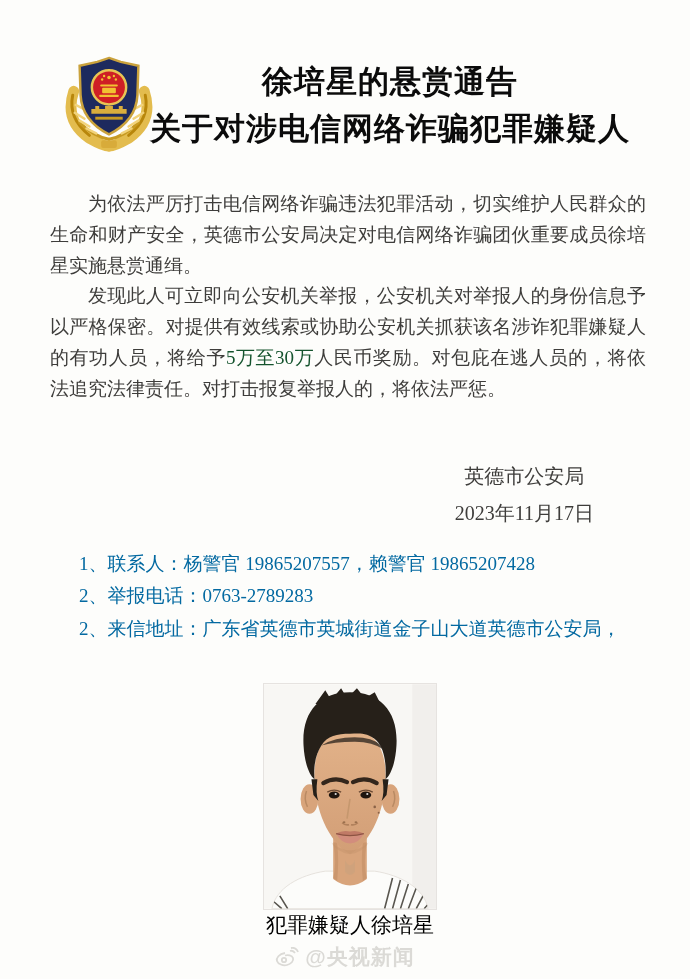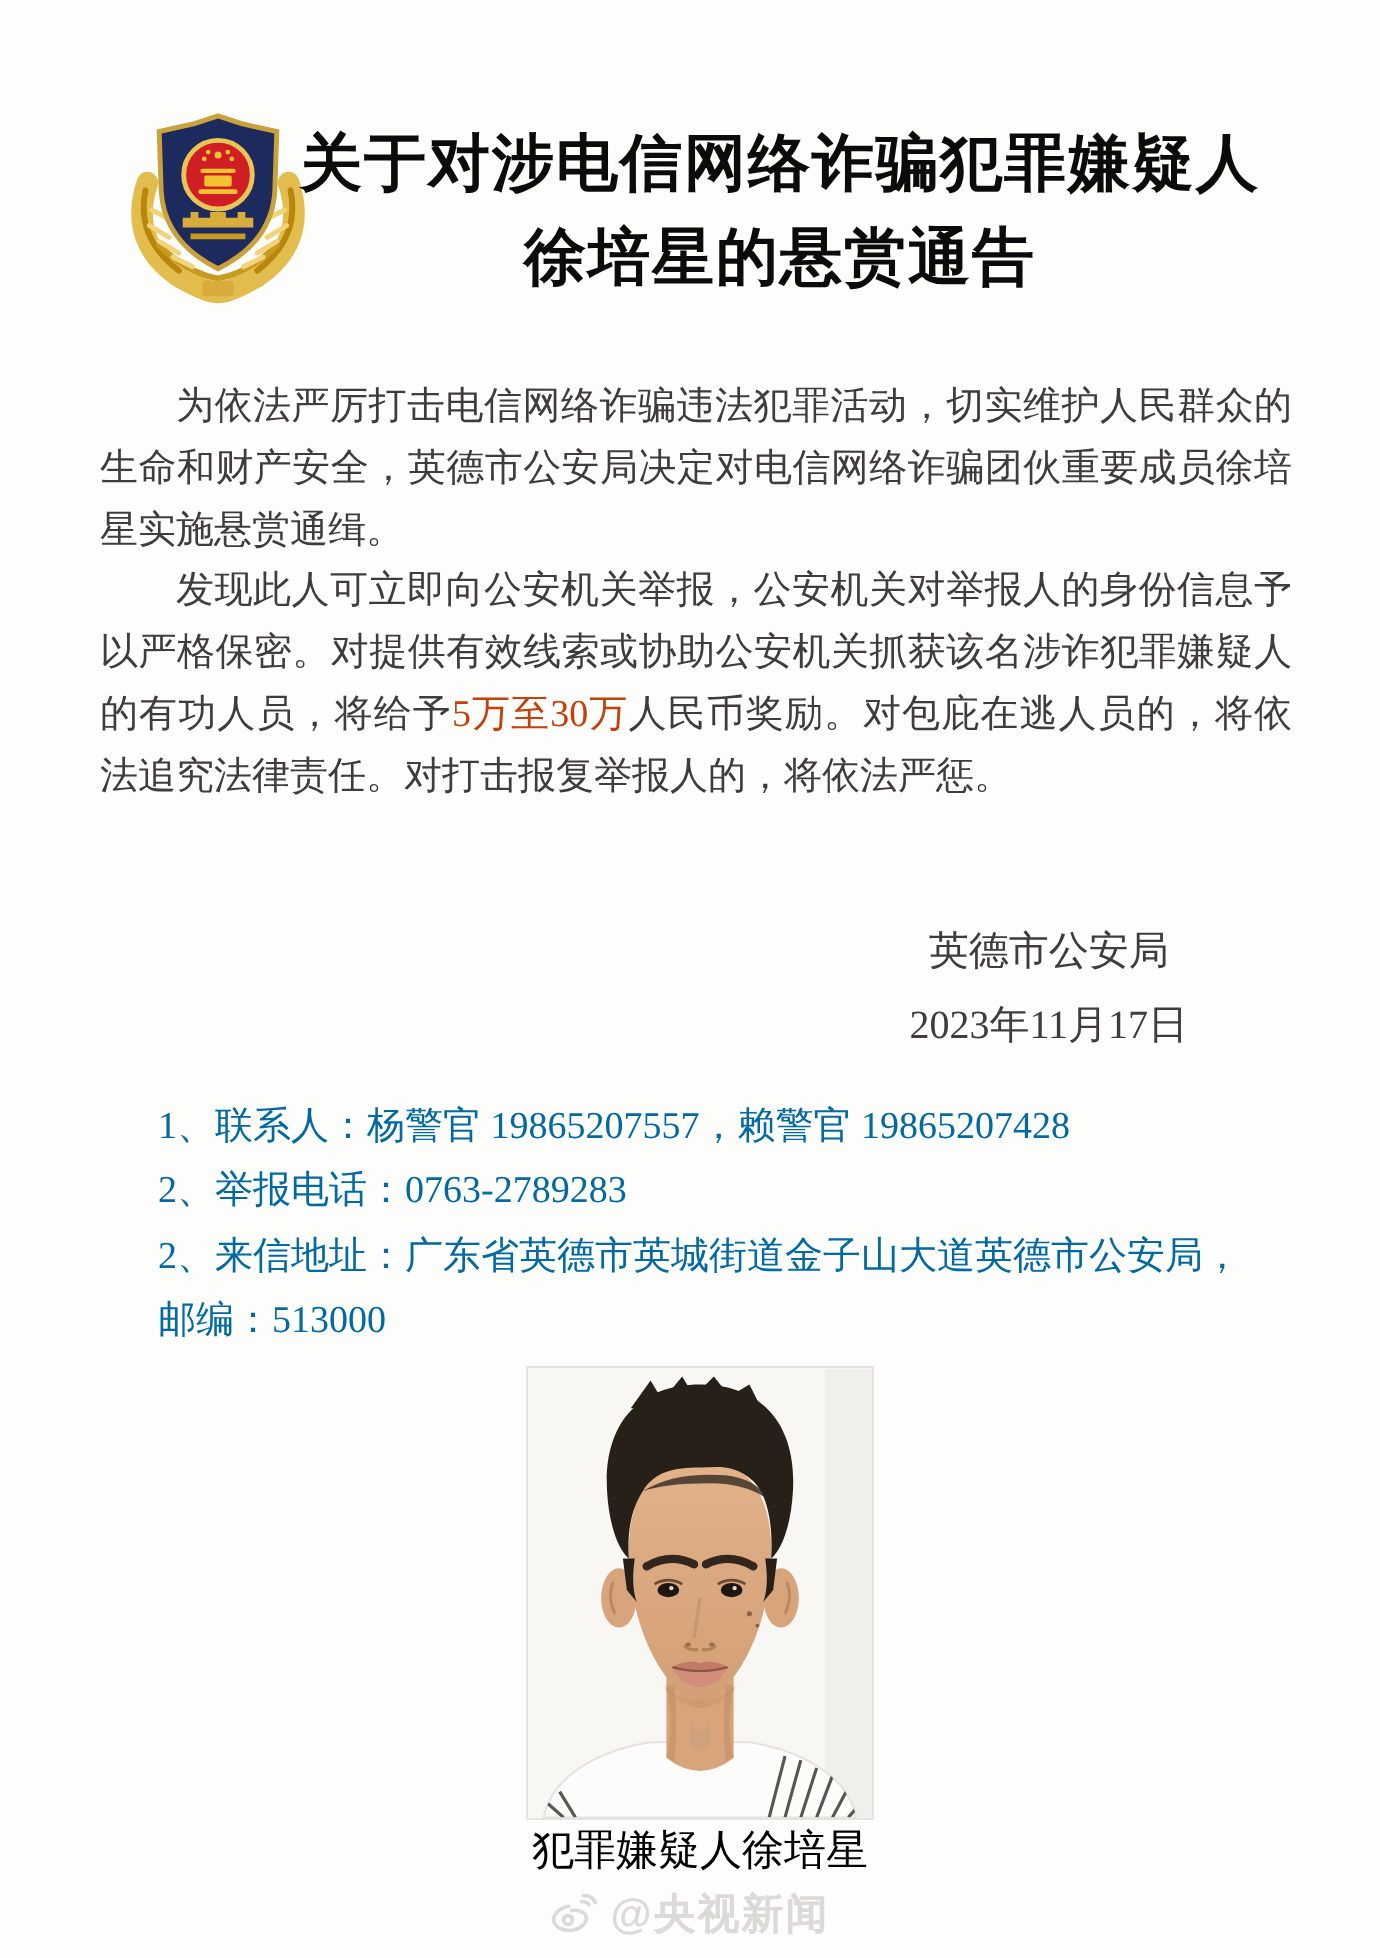"关于对涉电信网络诈骗犯罪嫌疑人" div { order: before "徐培星的悬赏通告" -> after "徐培星的悬赏通告" }
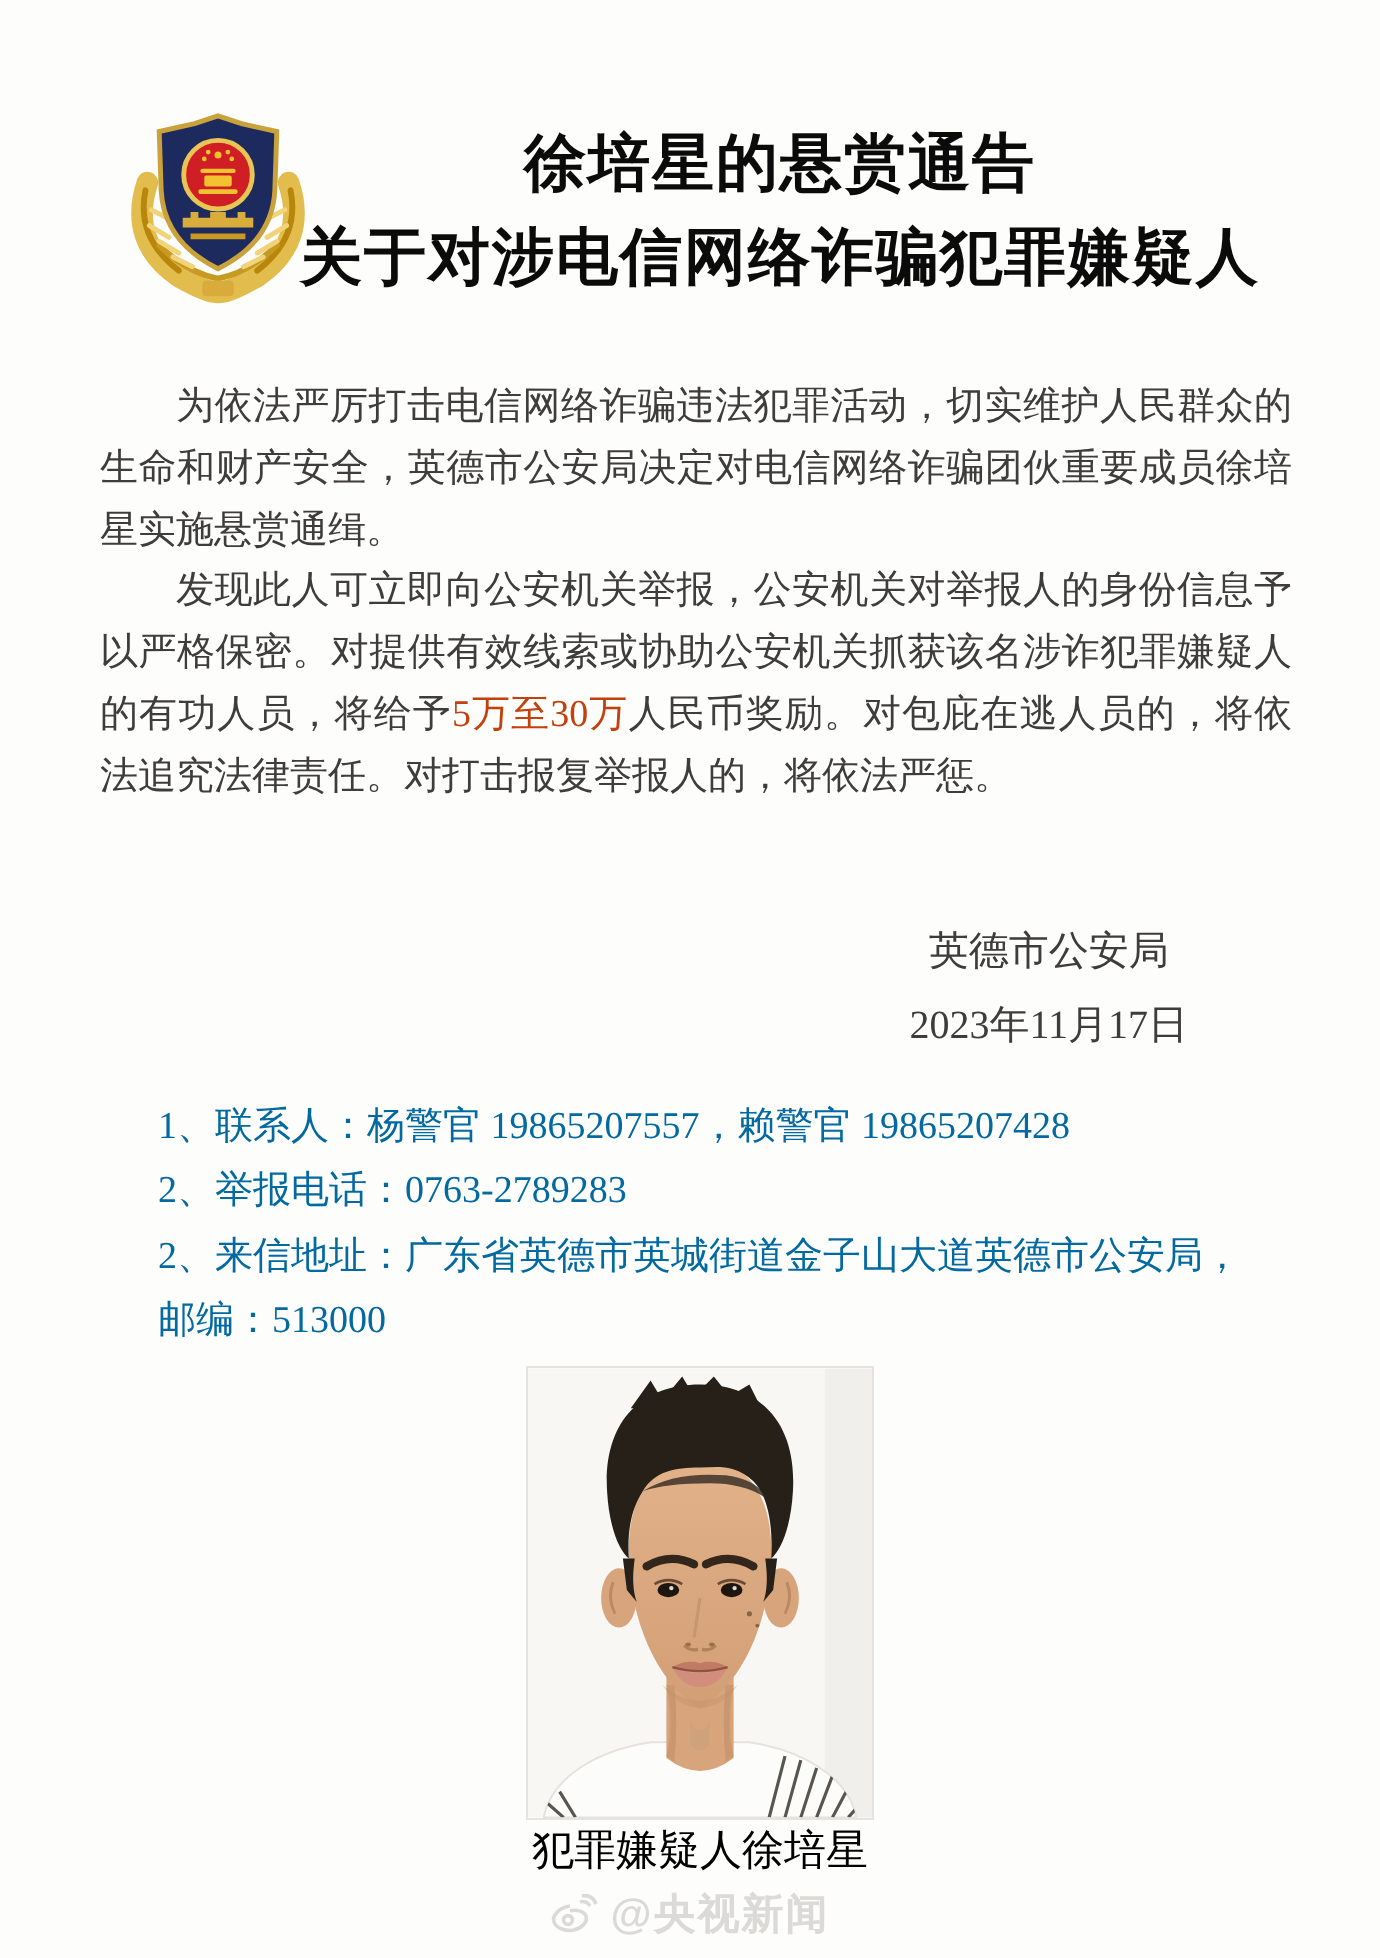"5万至30万" .reward { color: #c2410c -> #14532d }
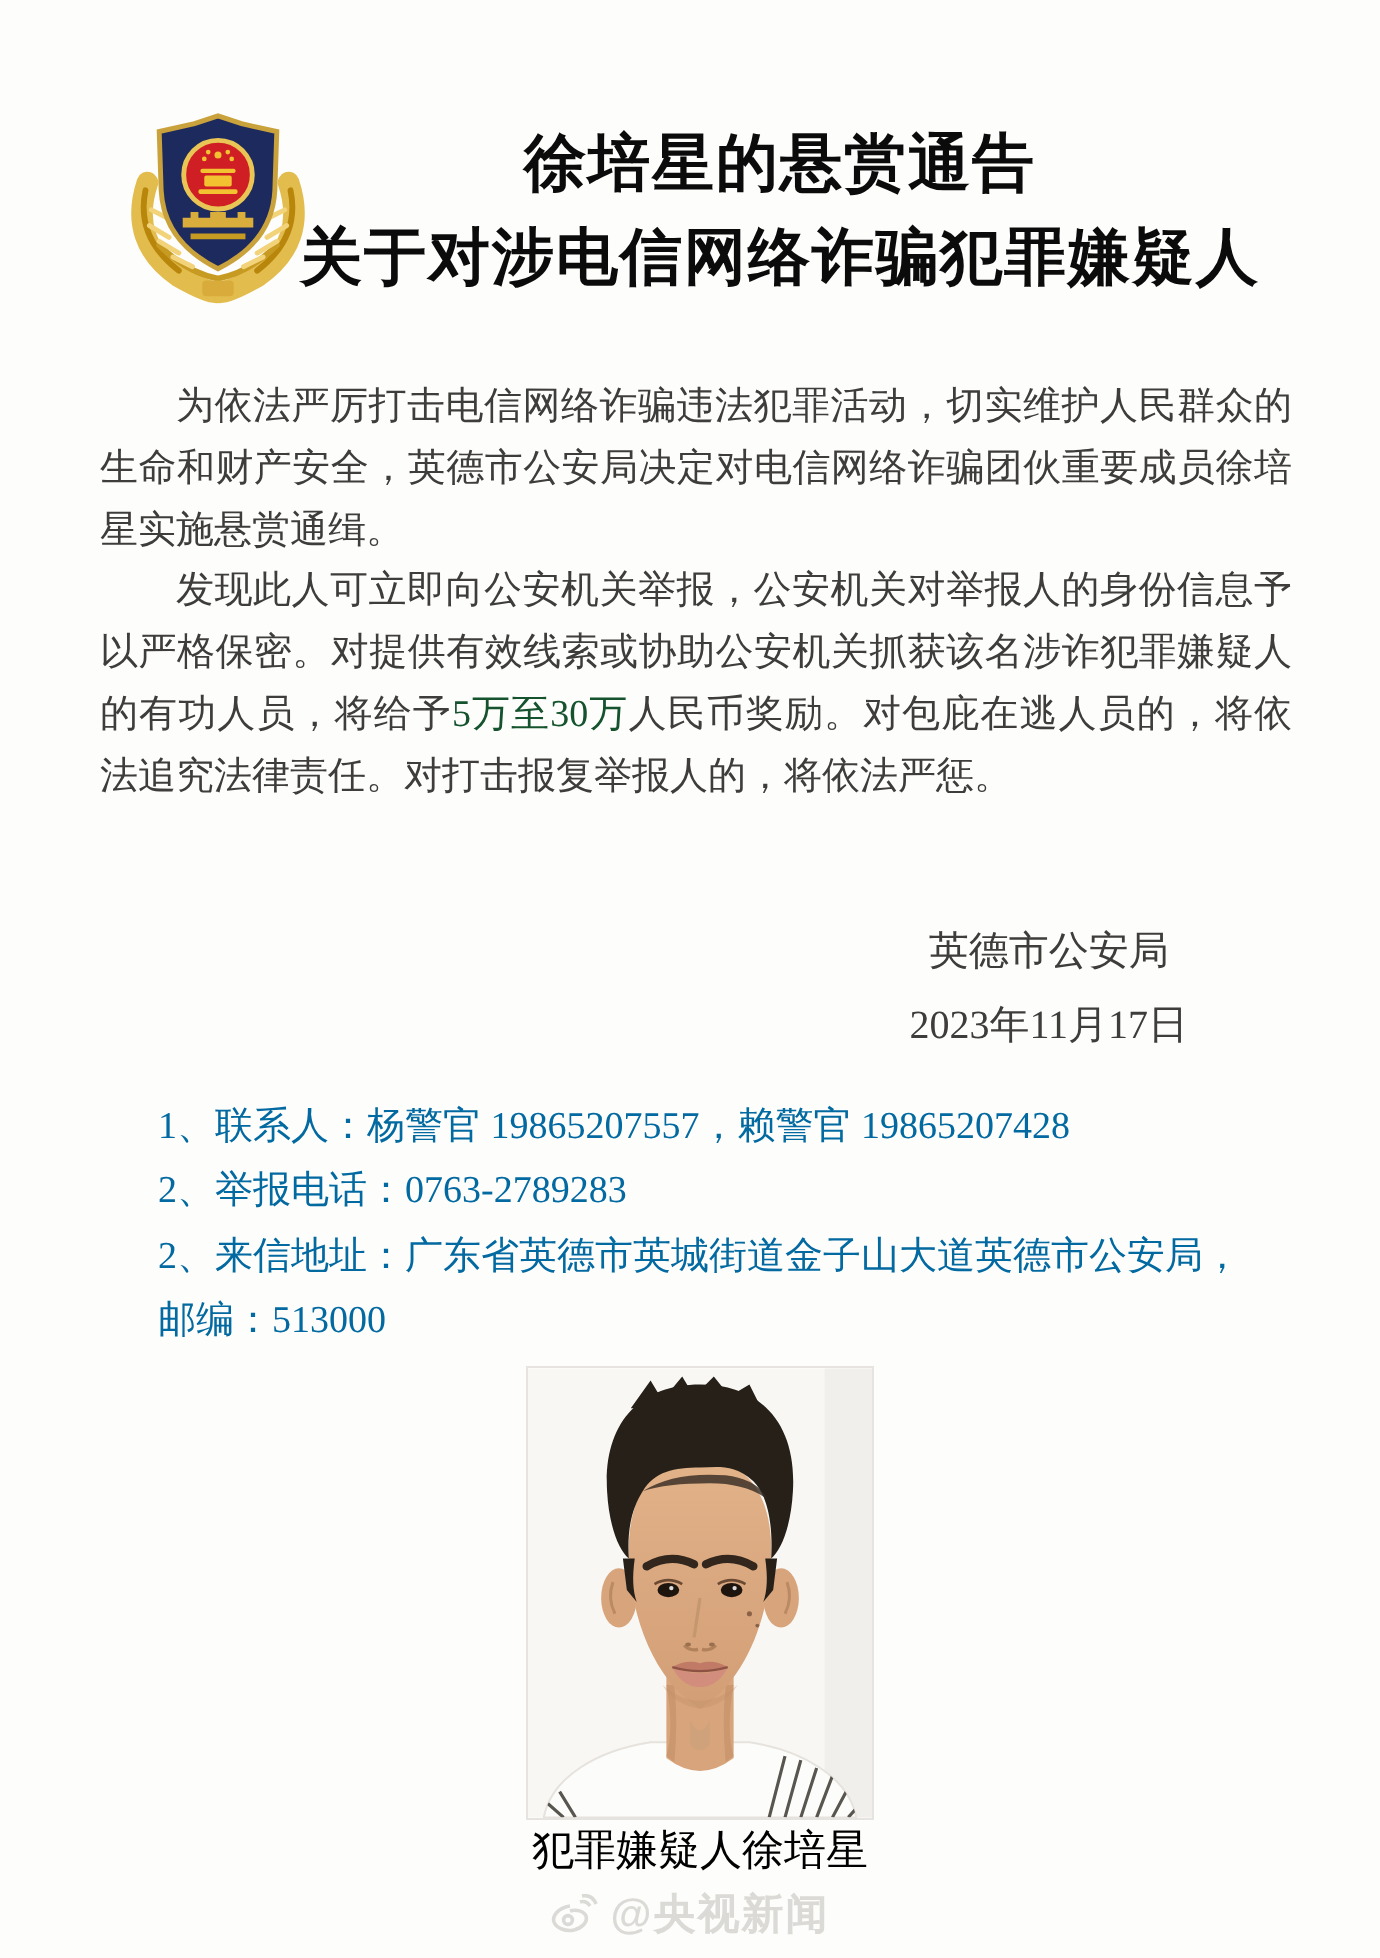"邮编：513000" div { html: <div>邮编：513000</div> -> none }
